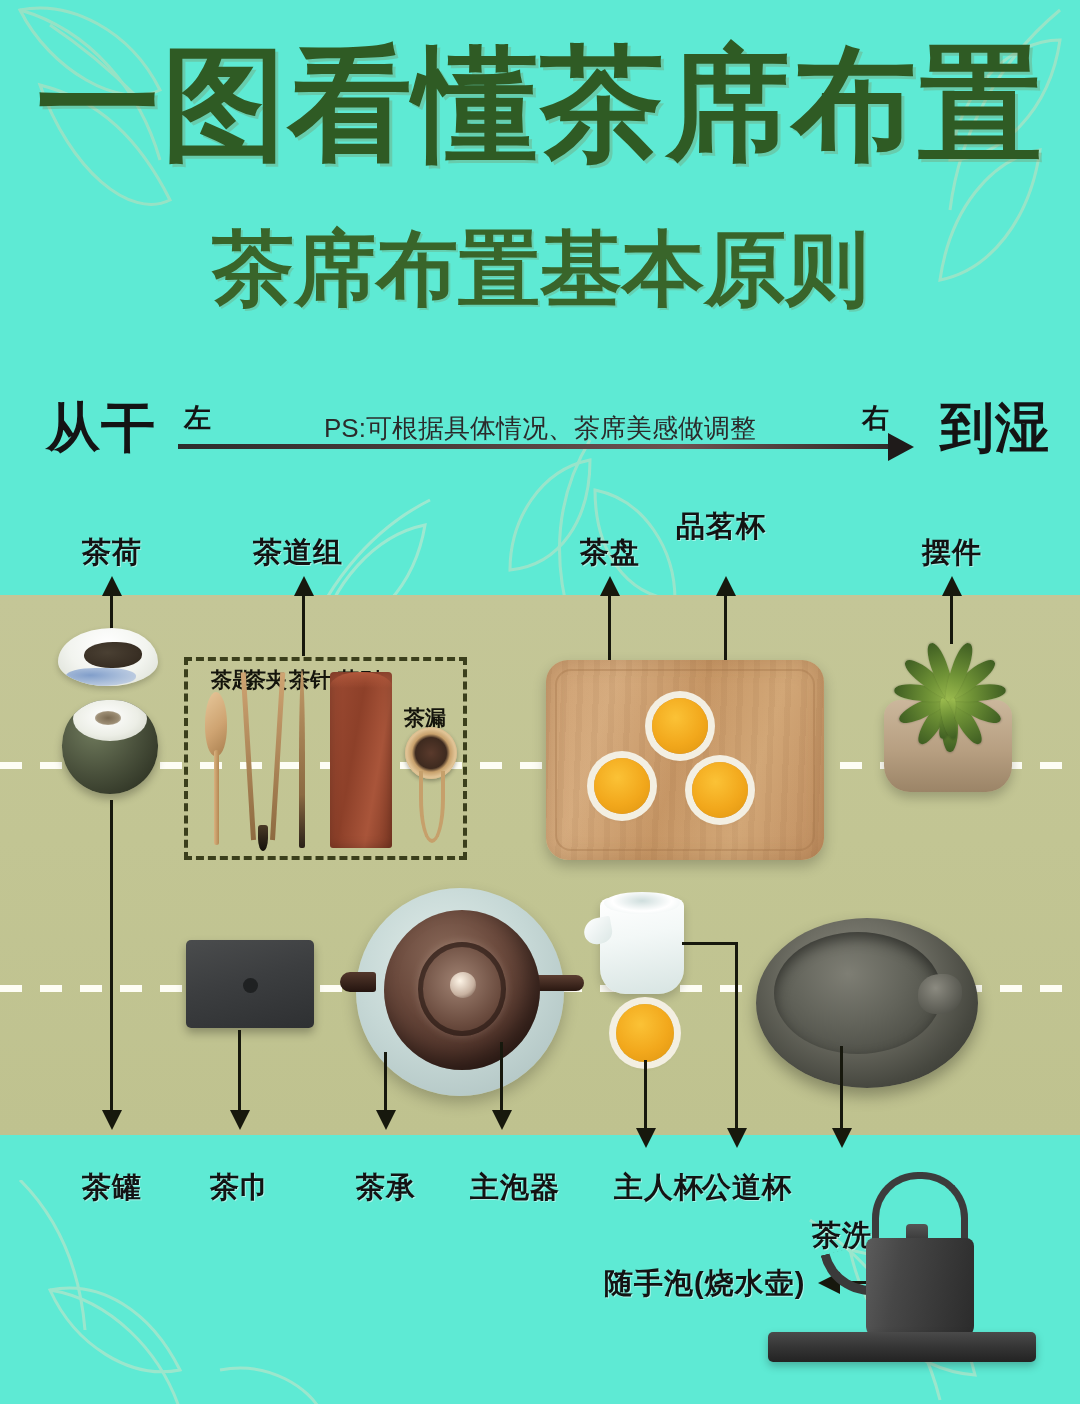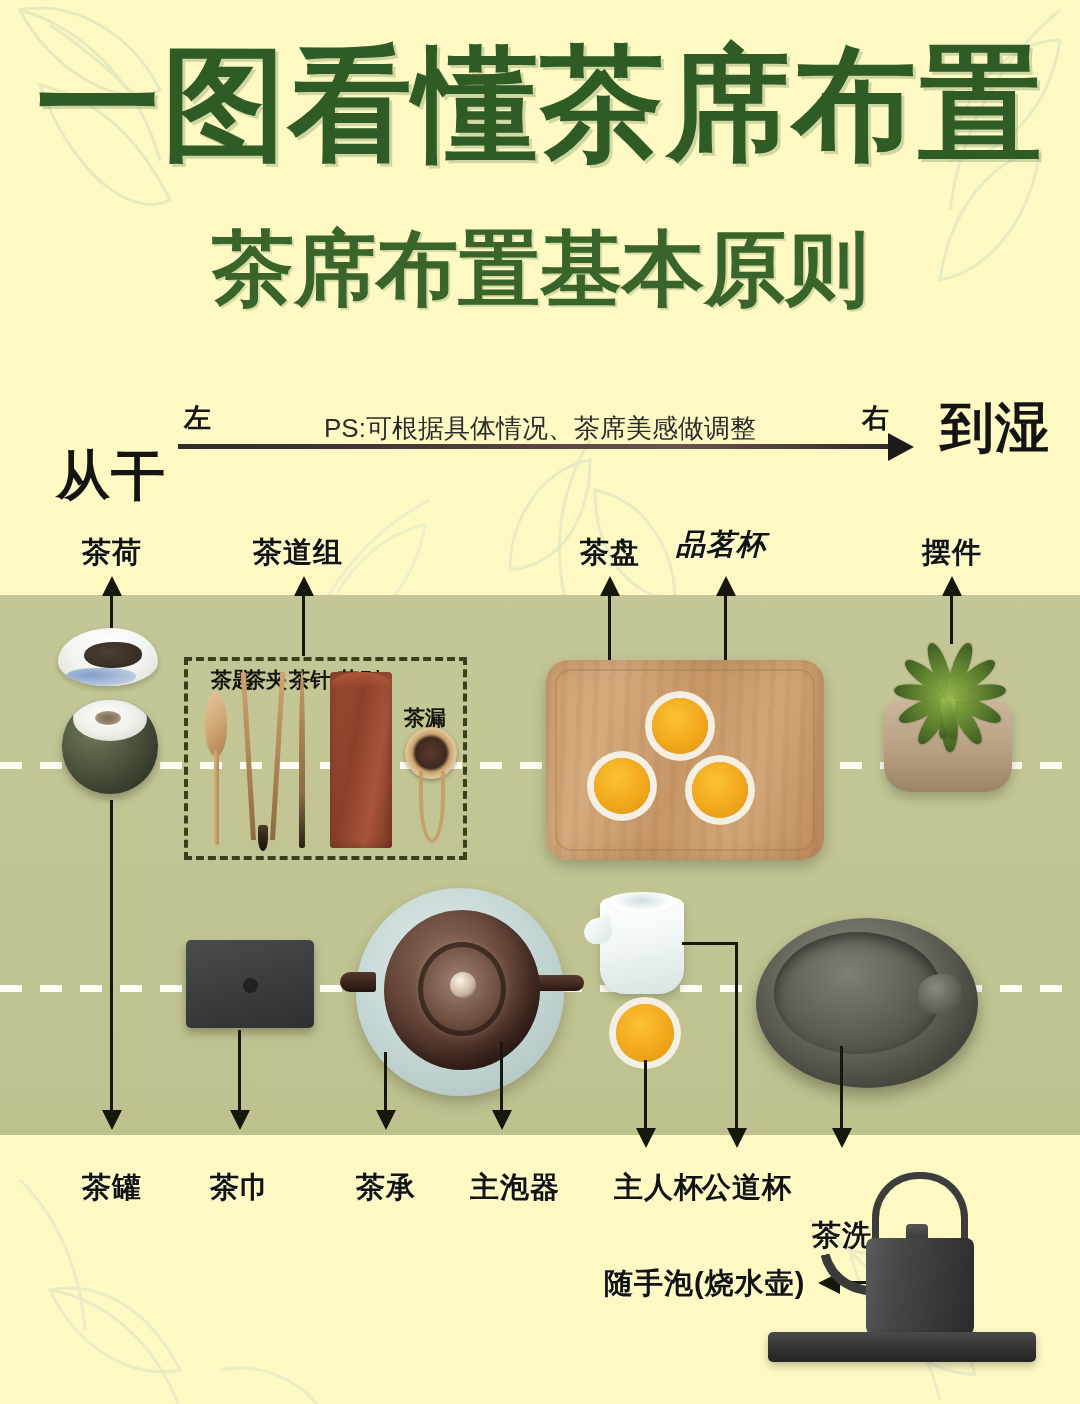"一图看懂茶席布置" #poster { background: #fef9c3 -> #5eead4 }
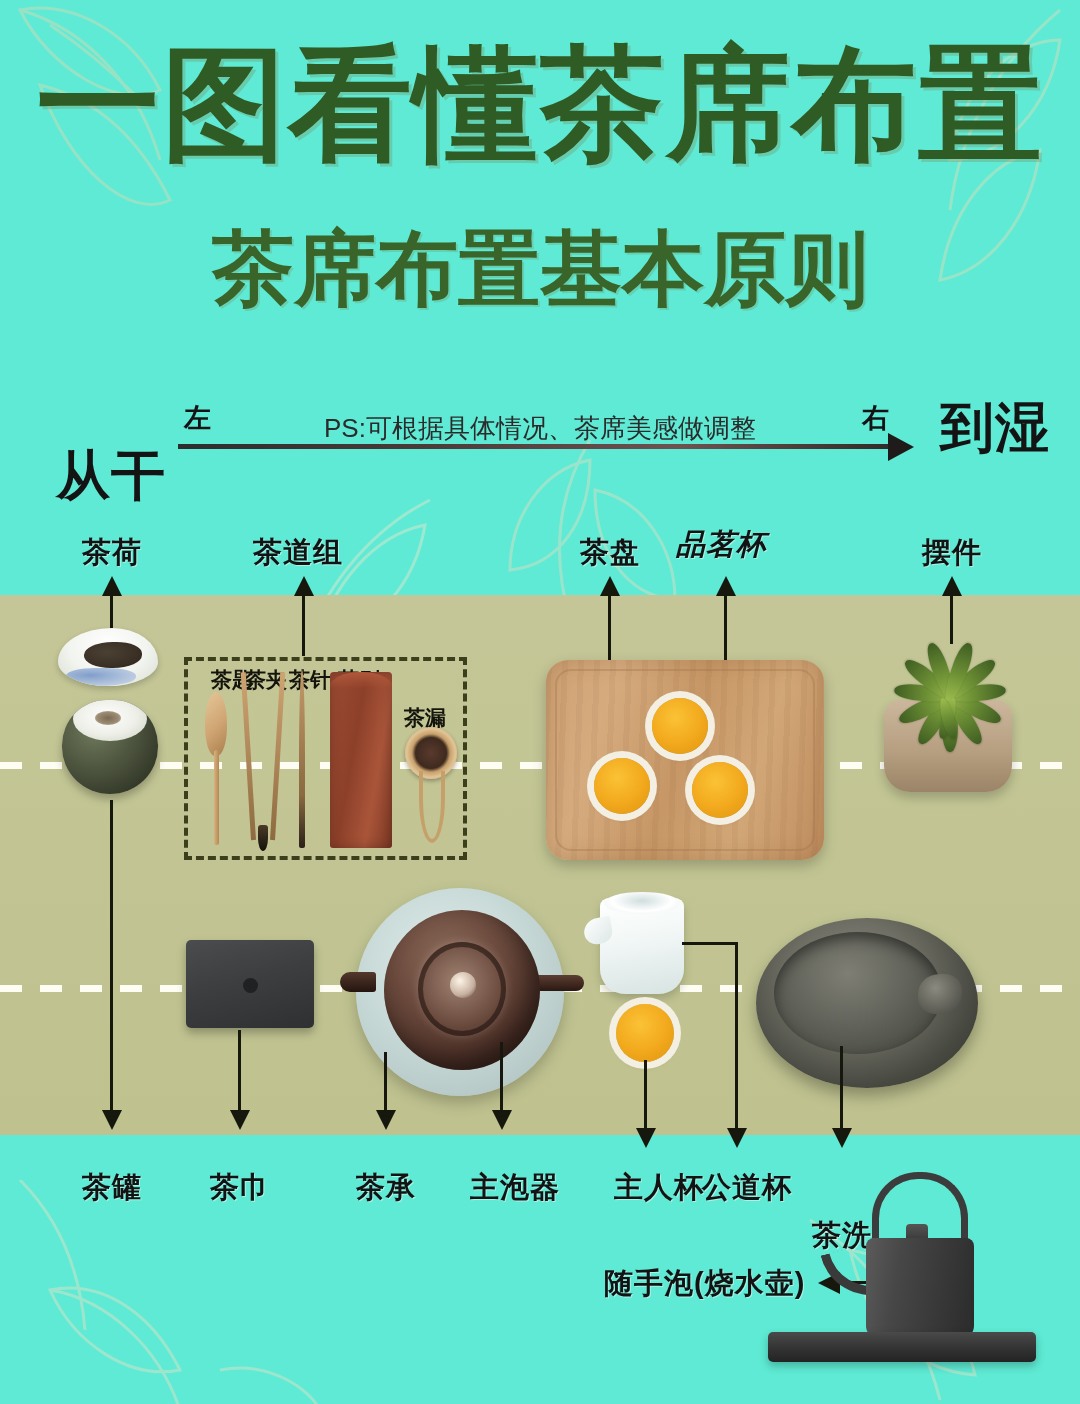"从干" .p-left { left: 56px -> 46px; margin-top: 48px -> none }
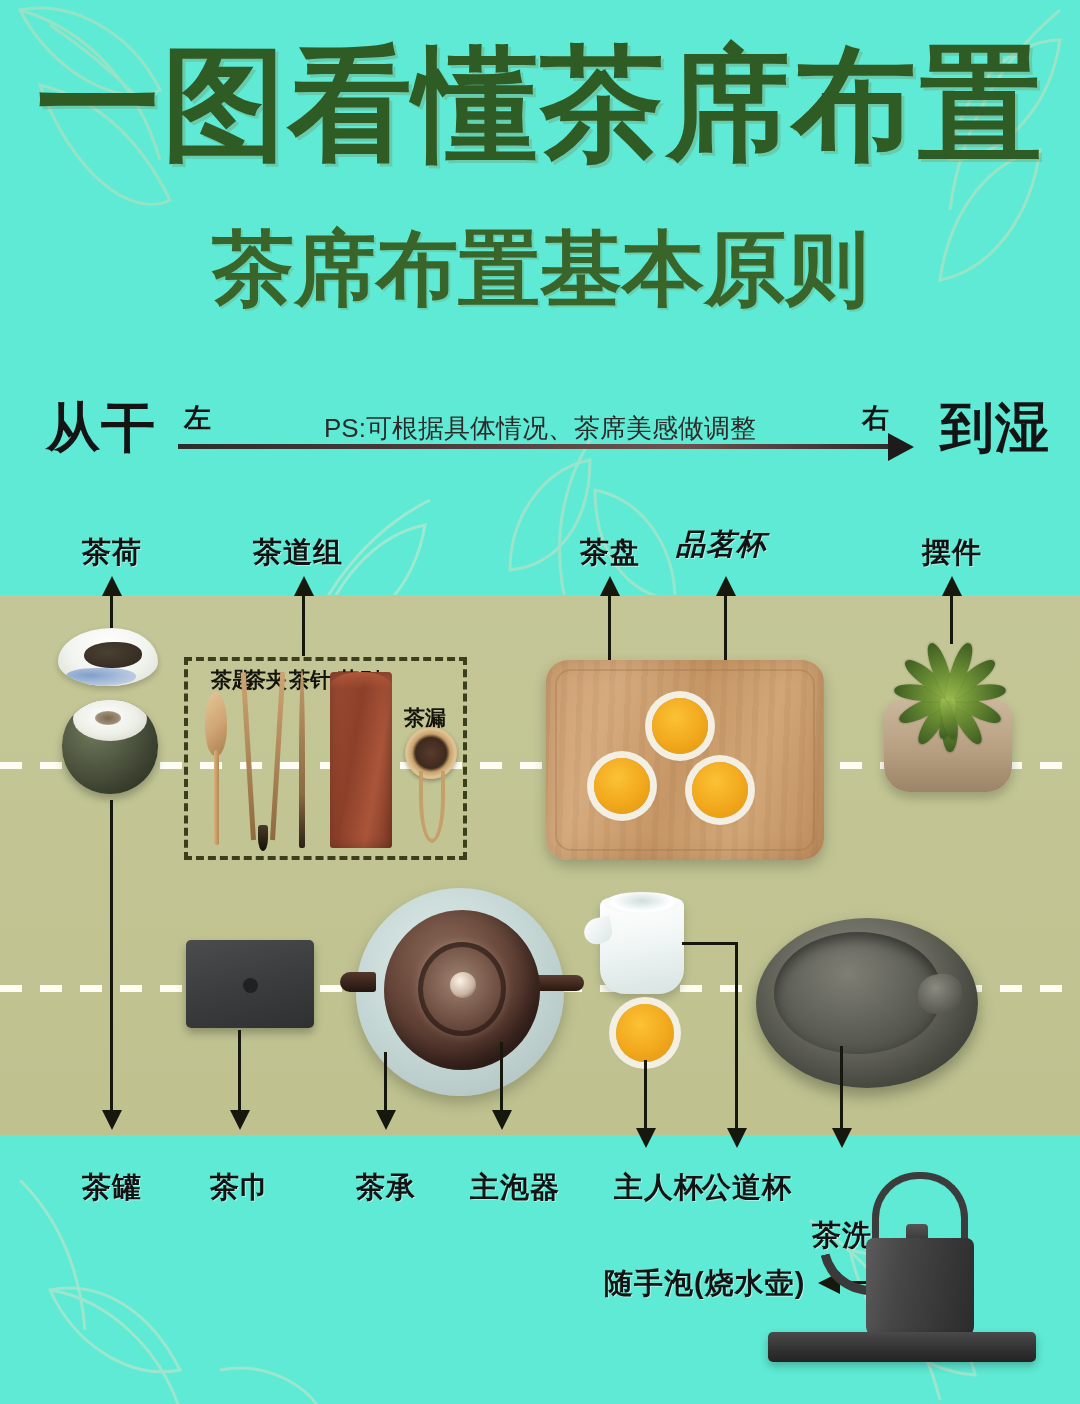"品茗杯" div.lbl { font-style: italic -> none; top: 525px -> 507px }
